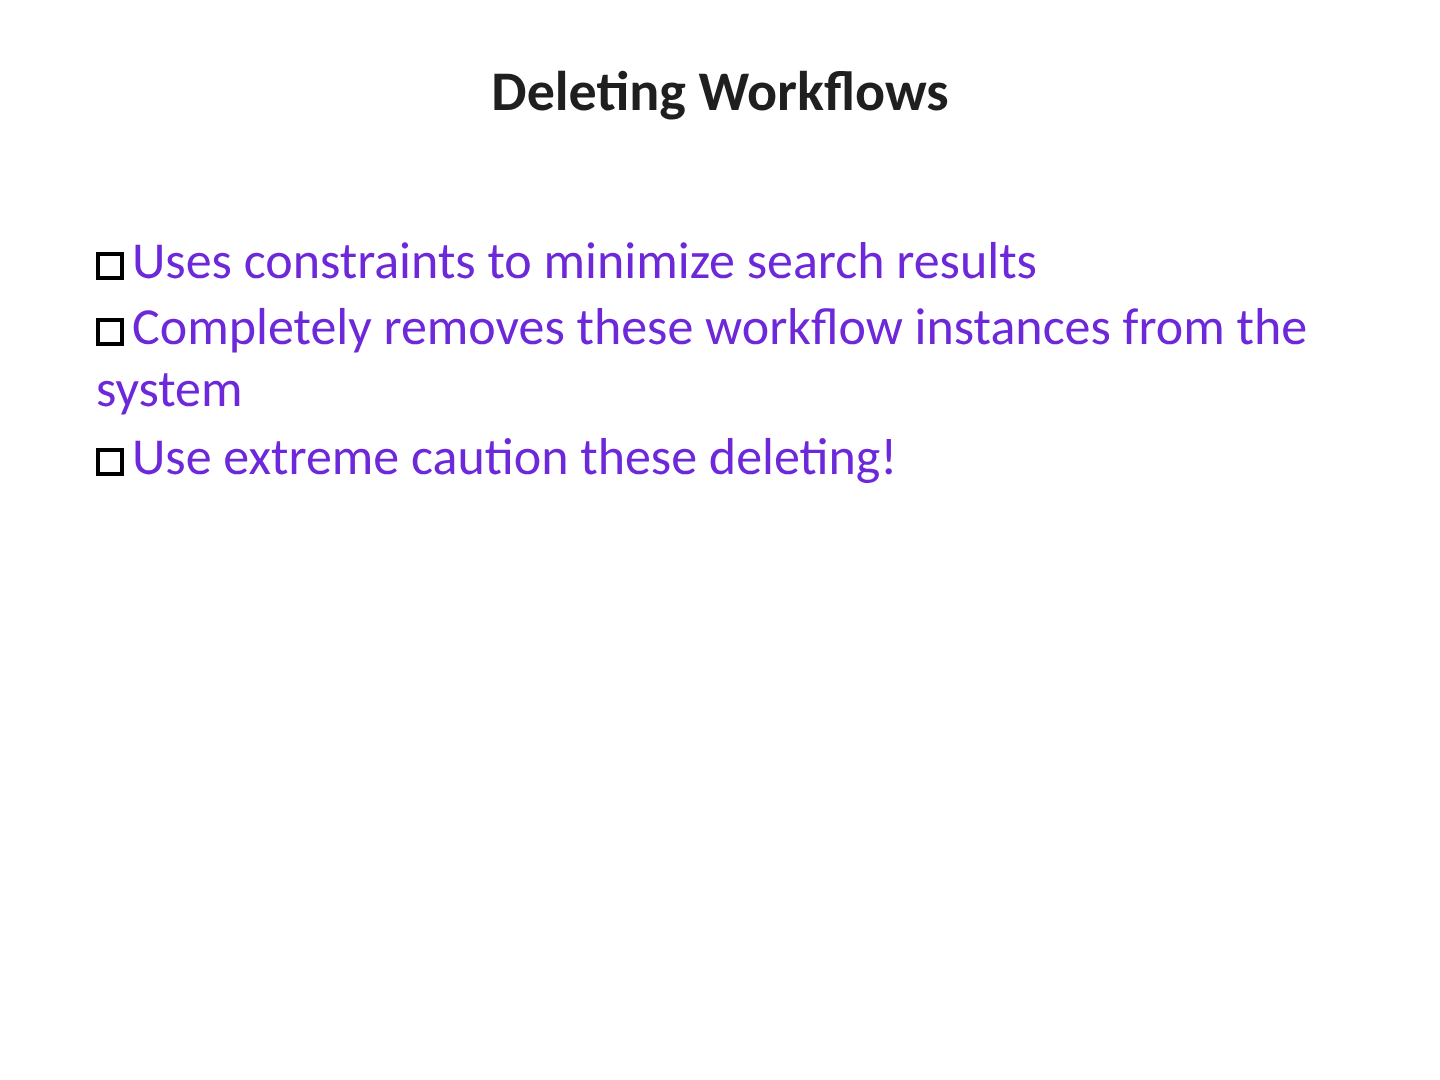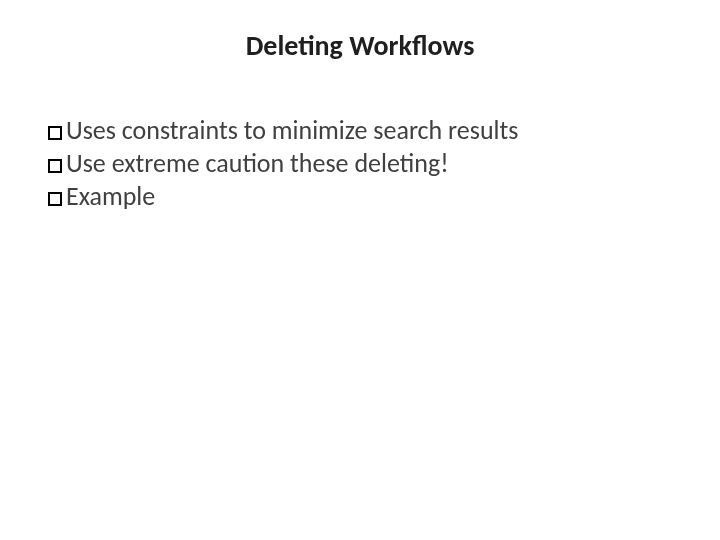"Uses constraints to minimize search" .body { color: #404040 -> #6d28d9 }
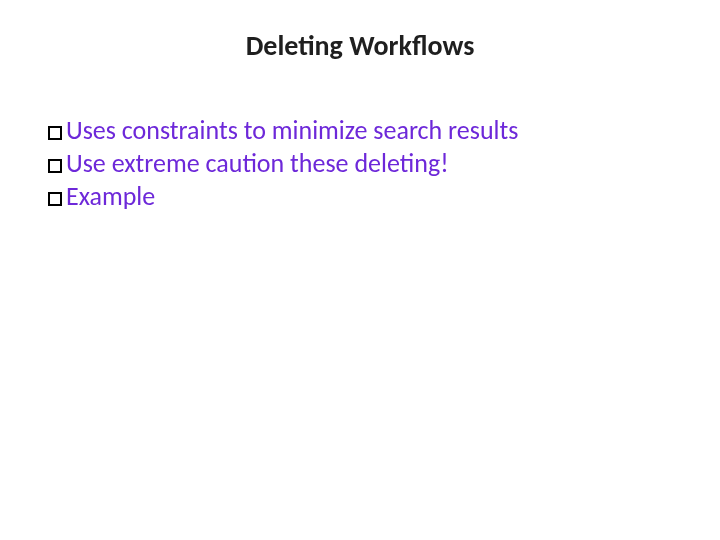"Completely removes these workflow" div.item { html: none -> <div> <span></span><span>Completely removes these workflow instances from the system</span> </div> }
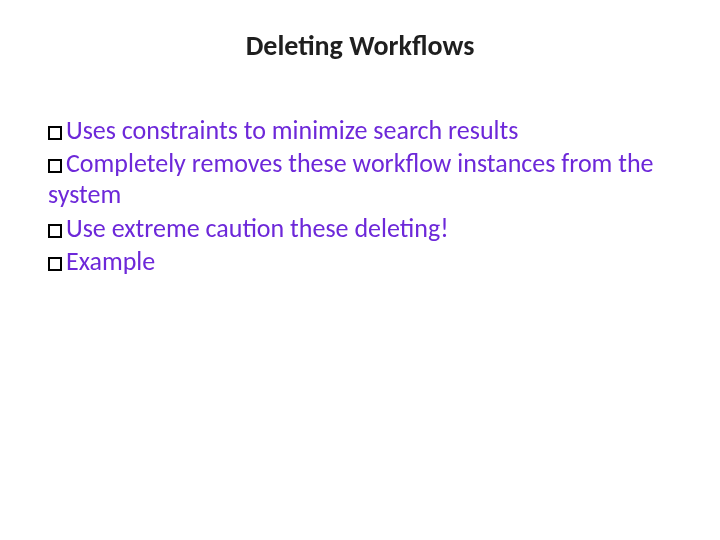"Example" div.item { html: <div> <span></span><span>Example</span> </div> -> none }
